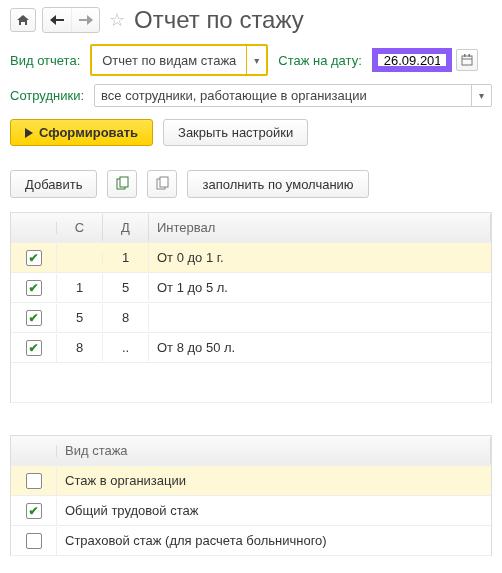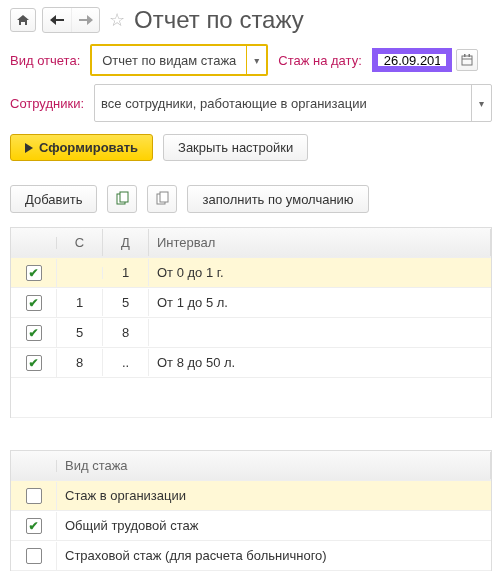"Вид отчета:" .label { color: #be185d -> #15803d }
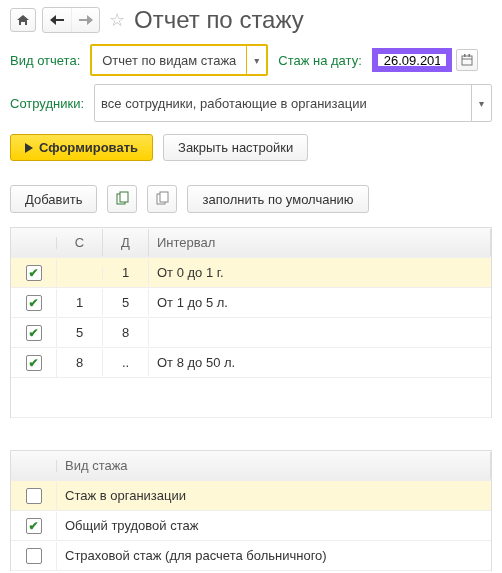"все сотрудники, работающие в организации" .combo { height: 38px -> 23px }
